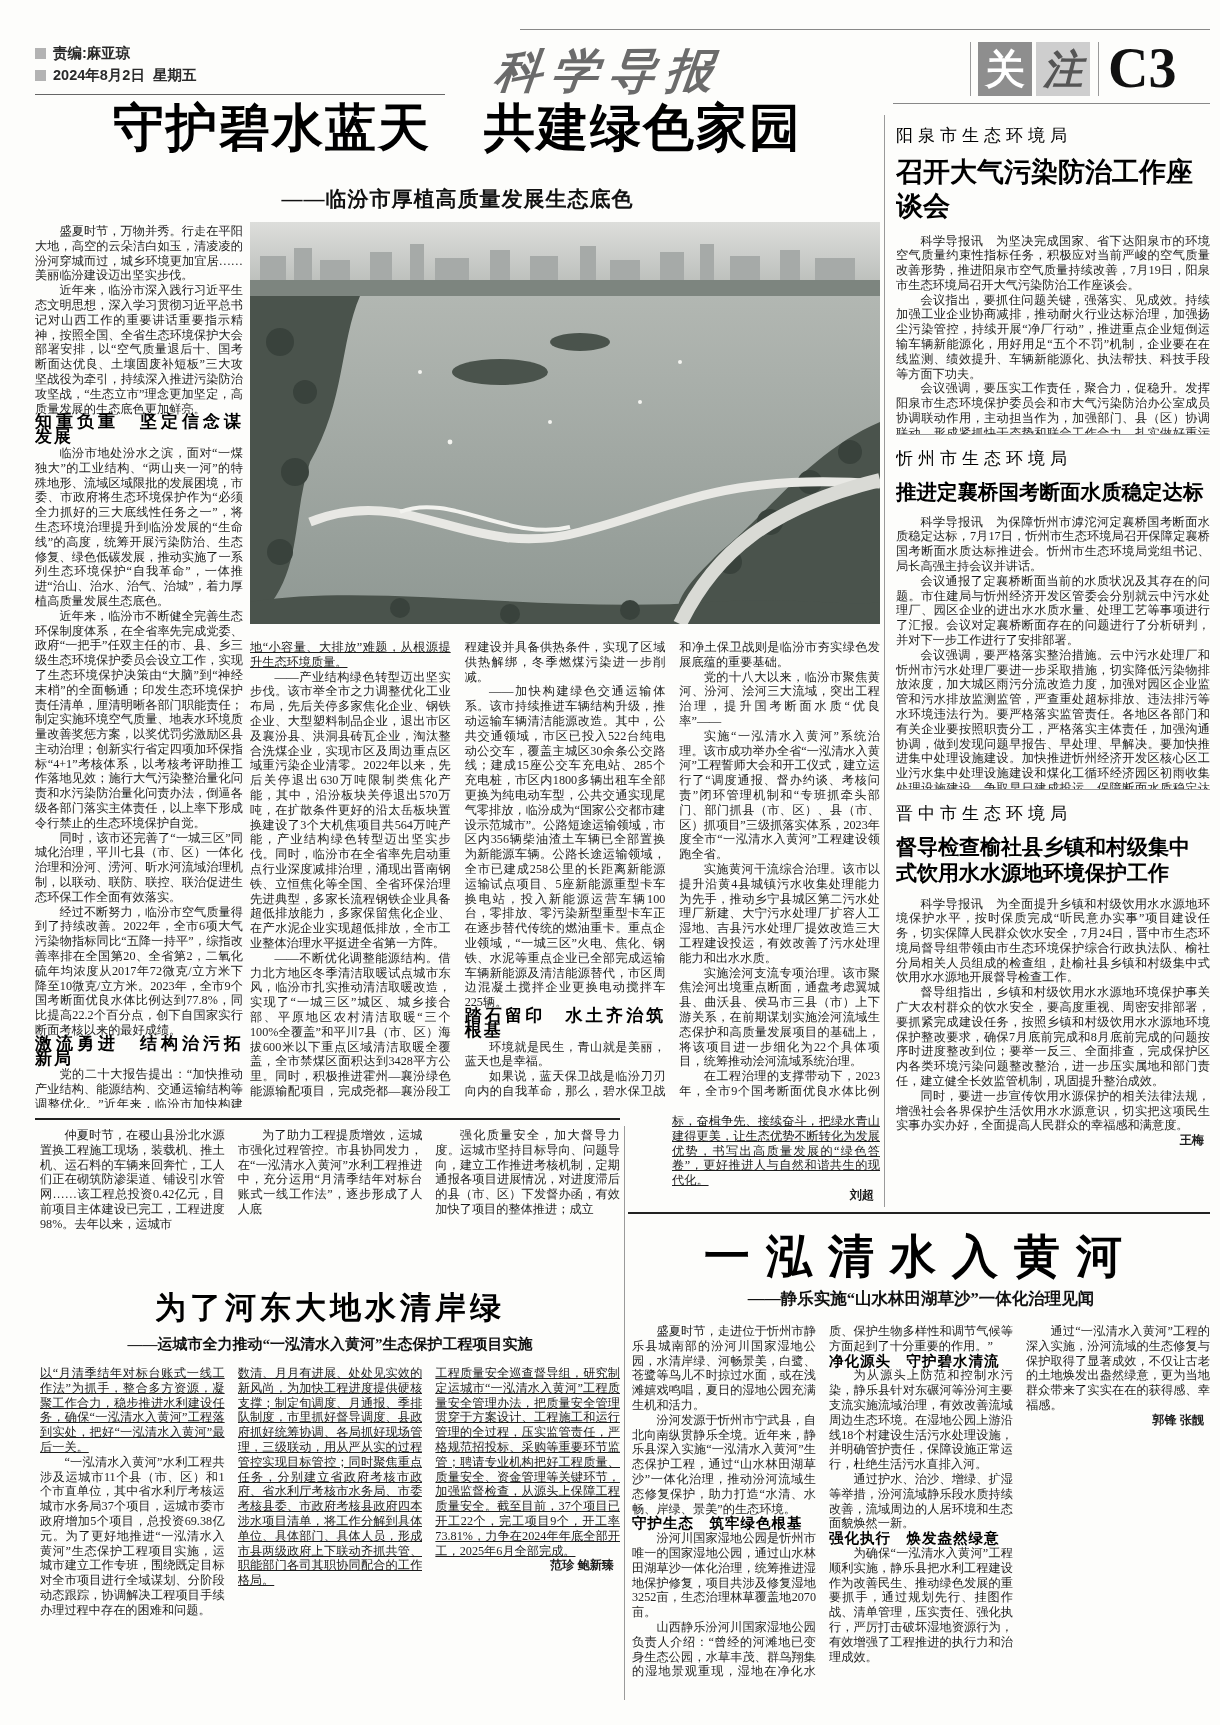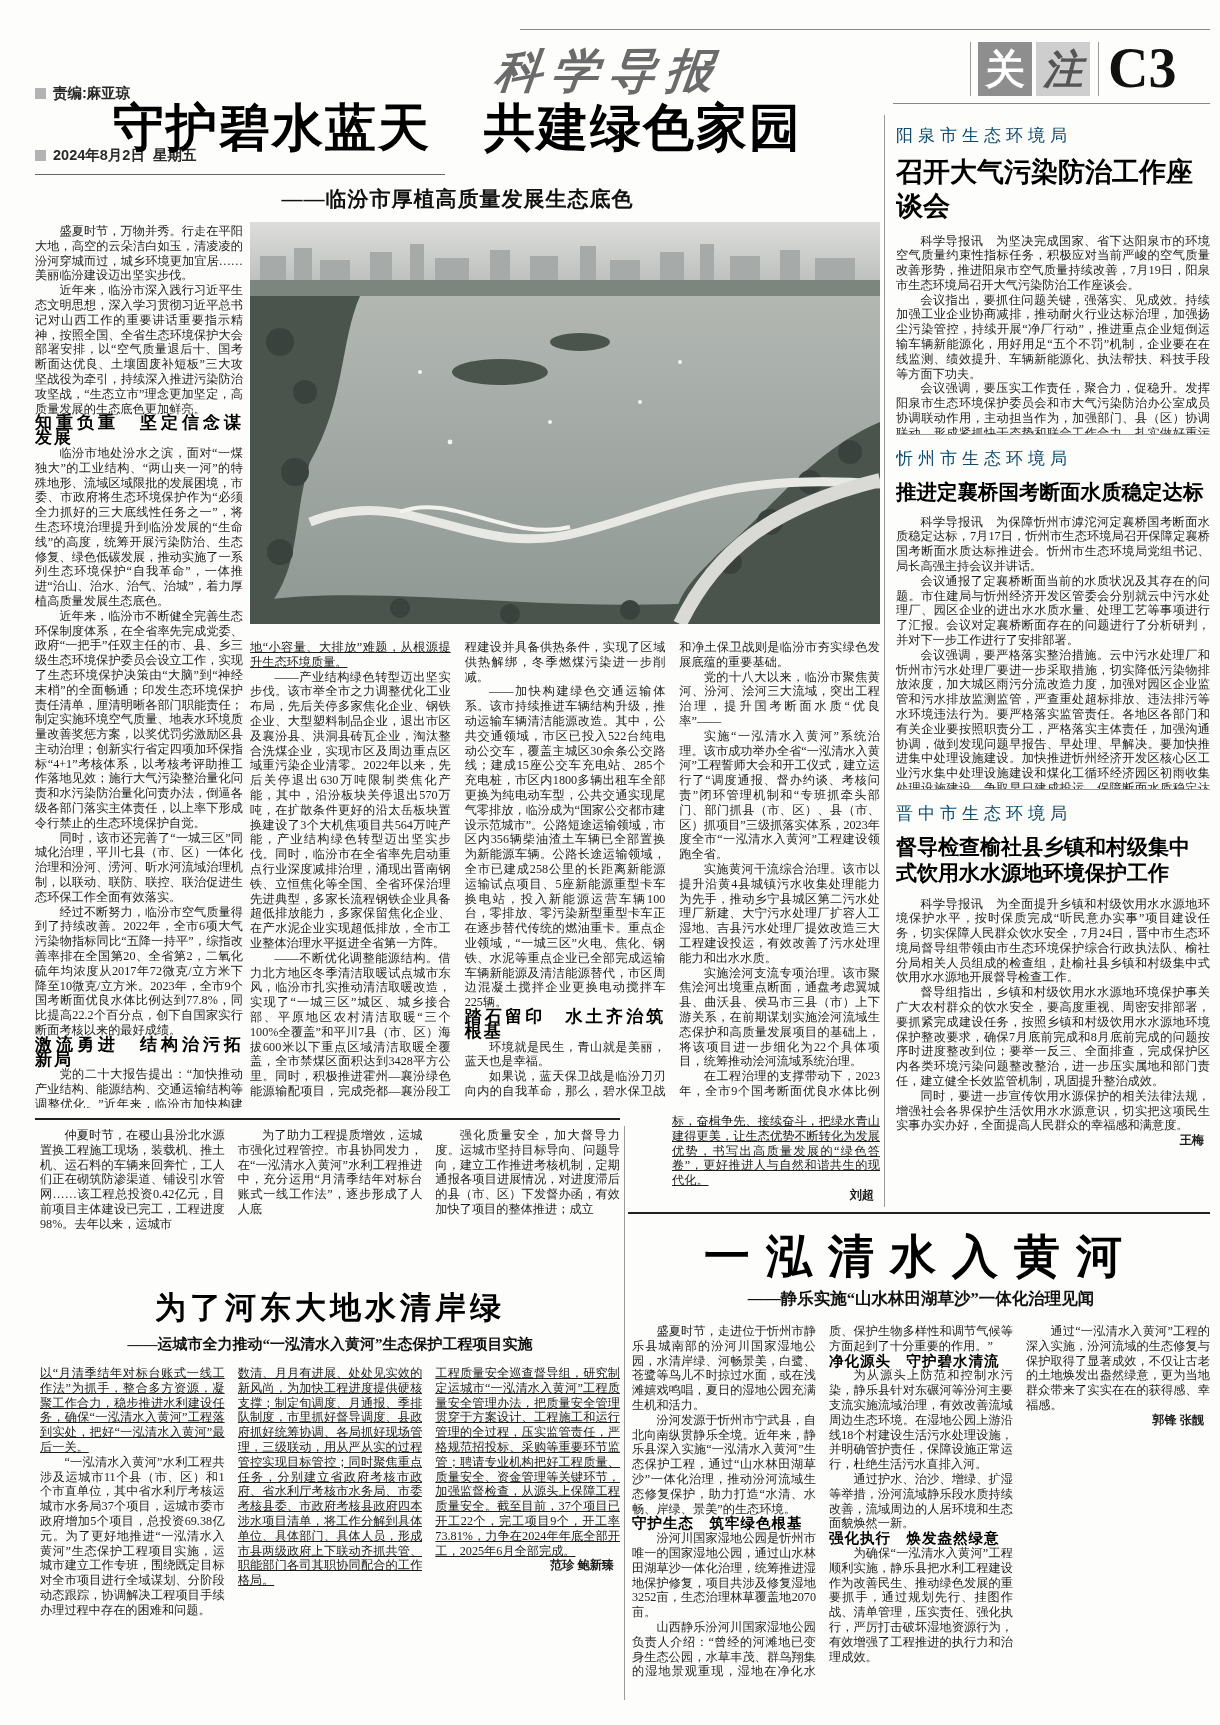"责编:麻亚琼" .ed-row { margin-top: 40px -> none }
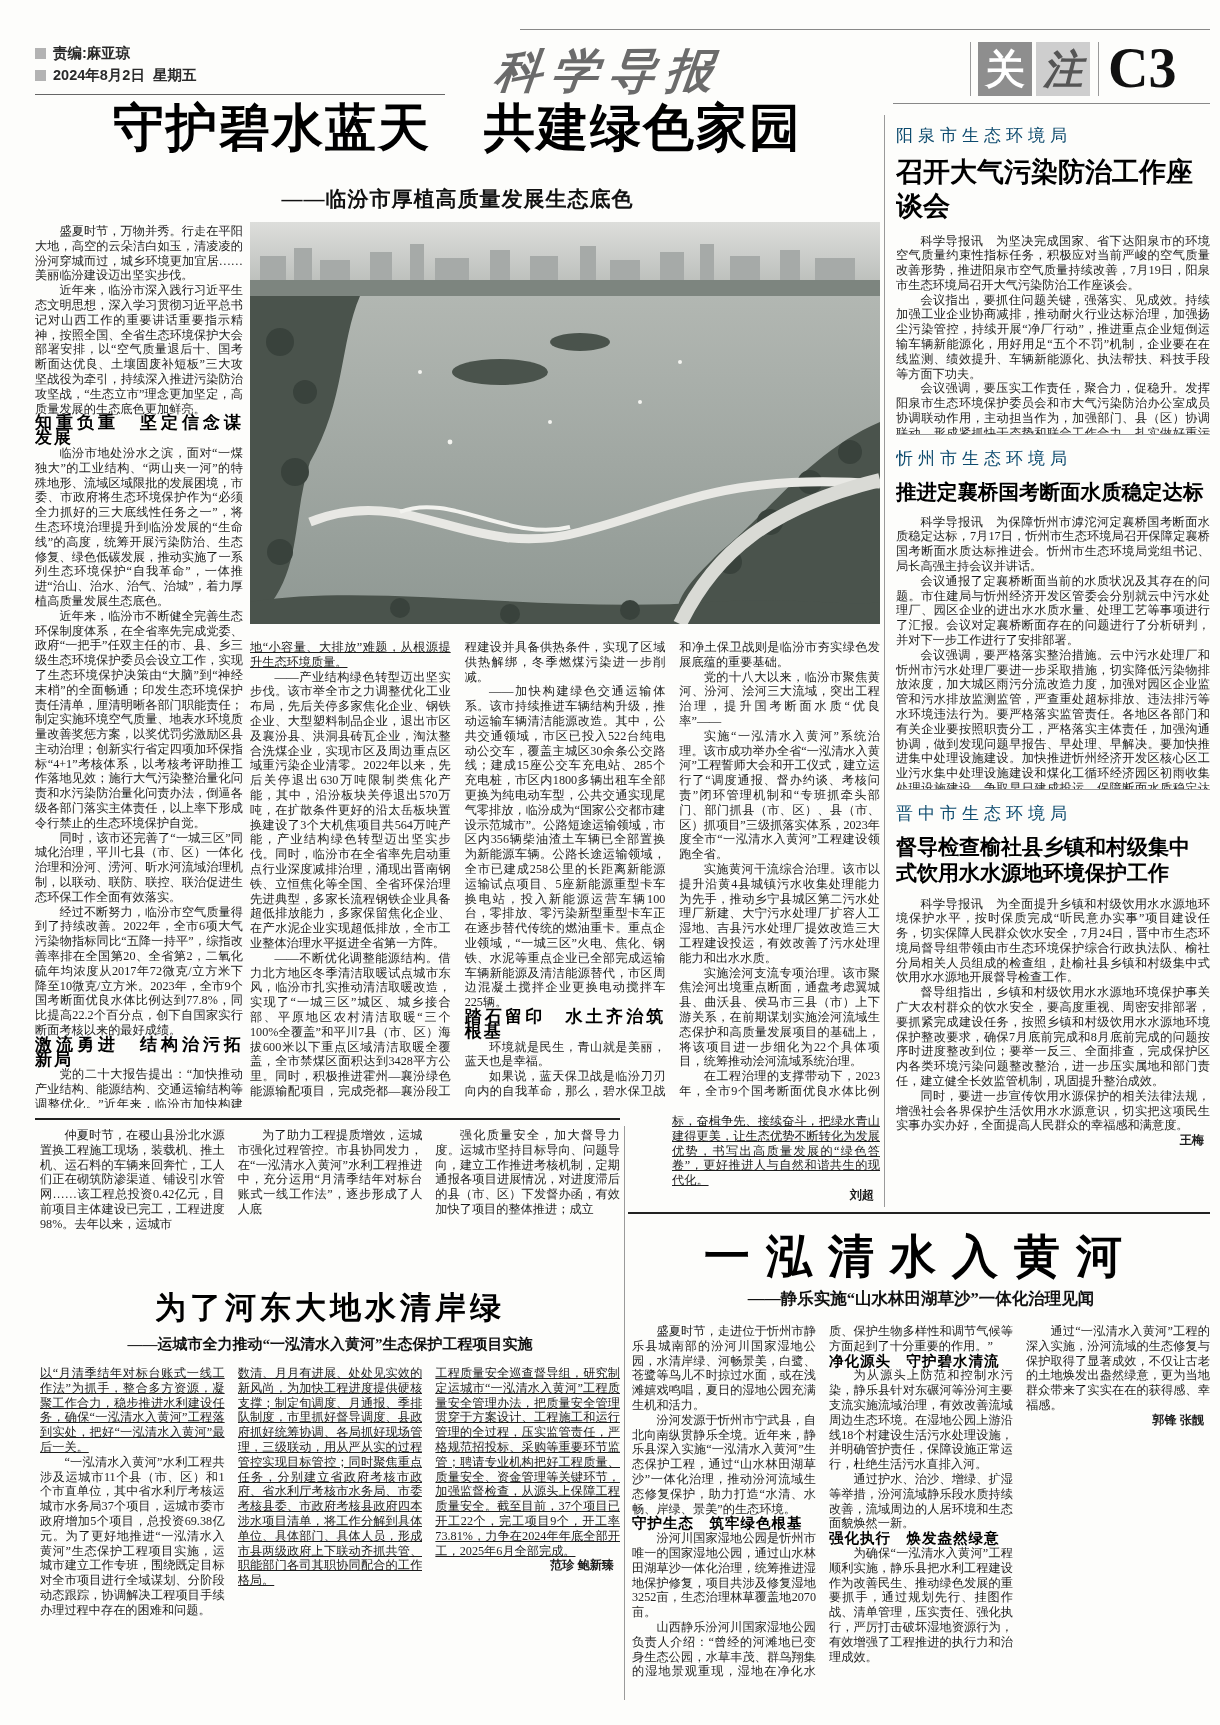"阳泉市生态环境局" .kicker { color: #0c4a6e -> #000000 }
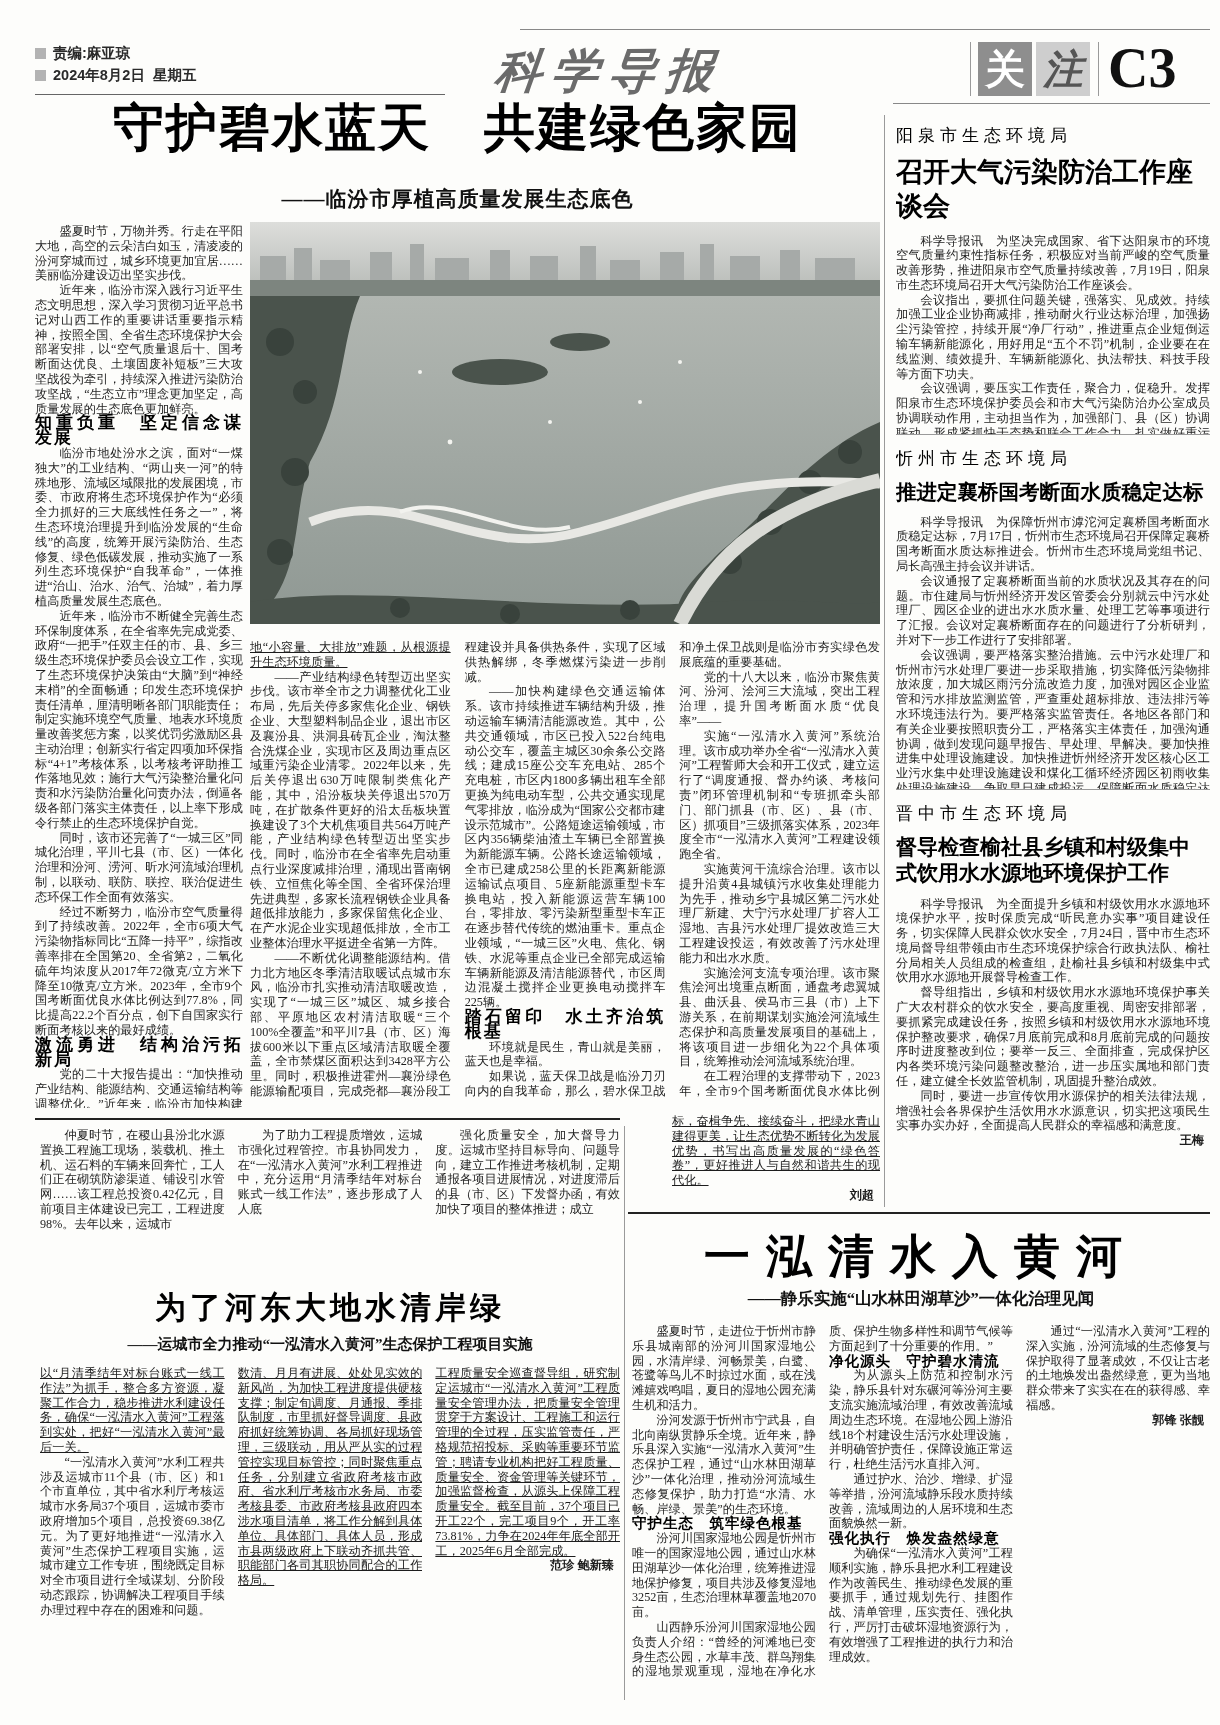"知重负重 坚定信念谋发展" .subhead { font-family: Liberation Serif, serif -> Liberation Mono, monospace }
